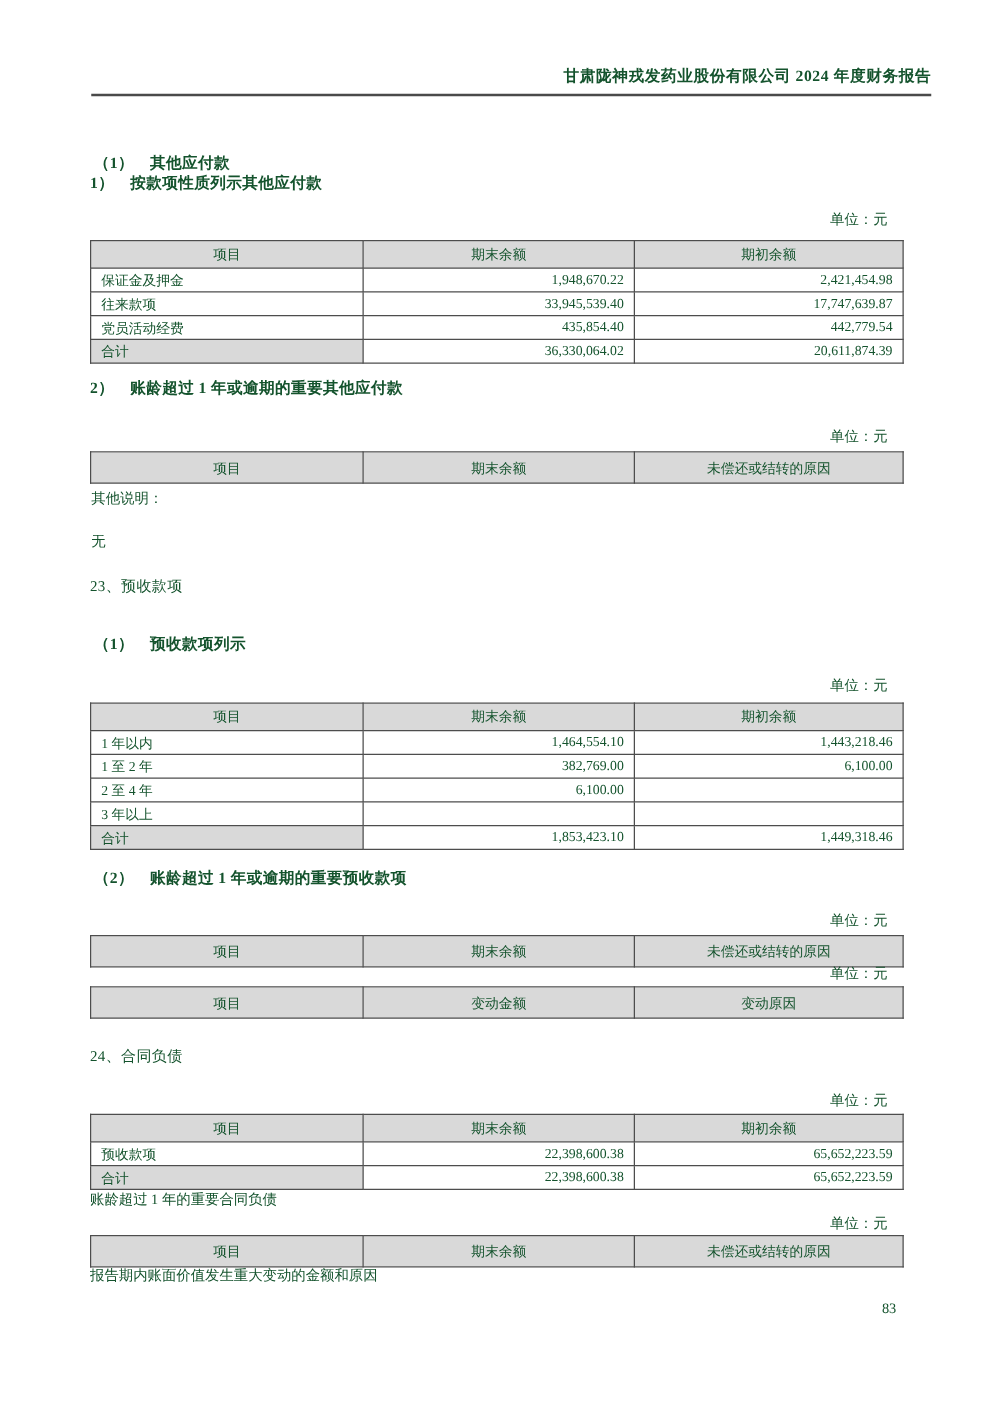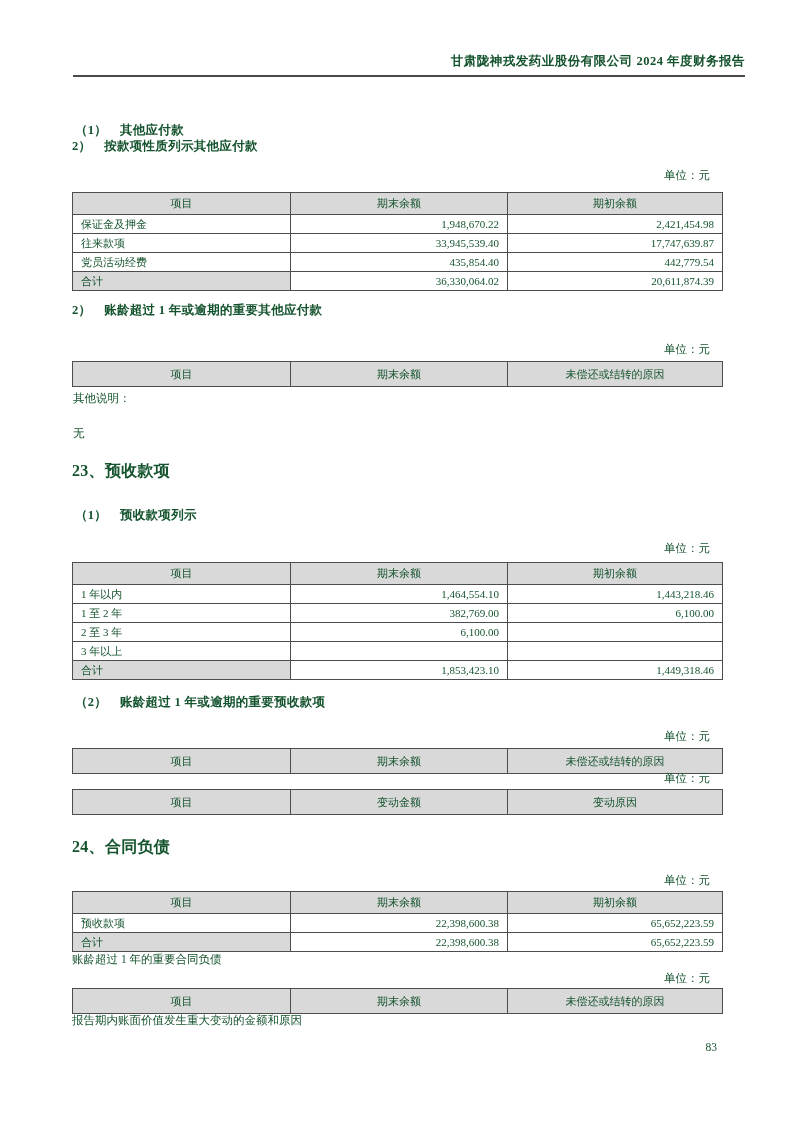"2） 按款项性质列示其他应付款" div.h-sub { text: 2 -> 1 }
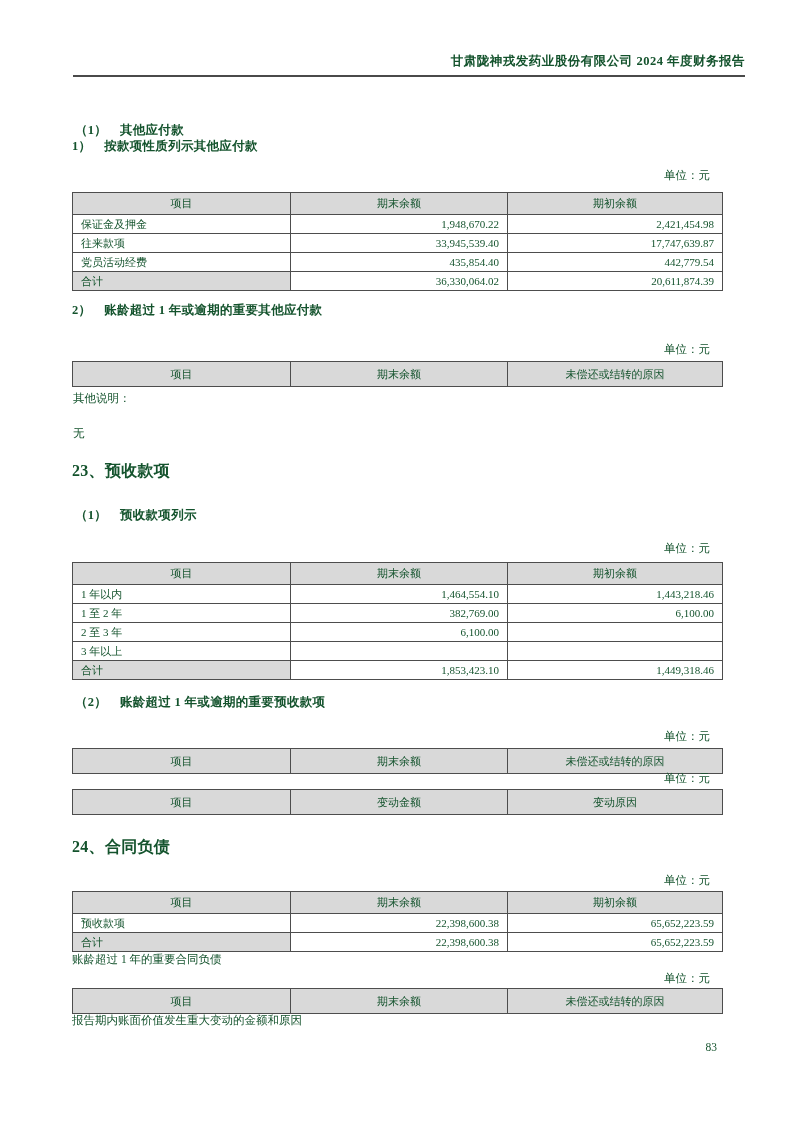"23、预收款项" .h-num { font-size: 16px -> 12px; font-weight: bold -> normal }
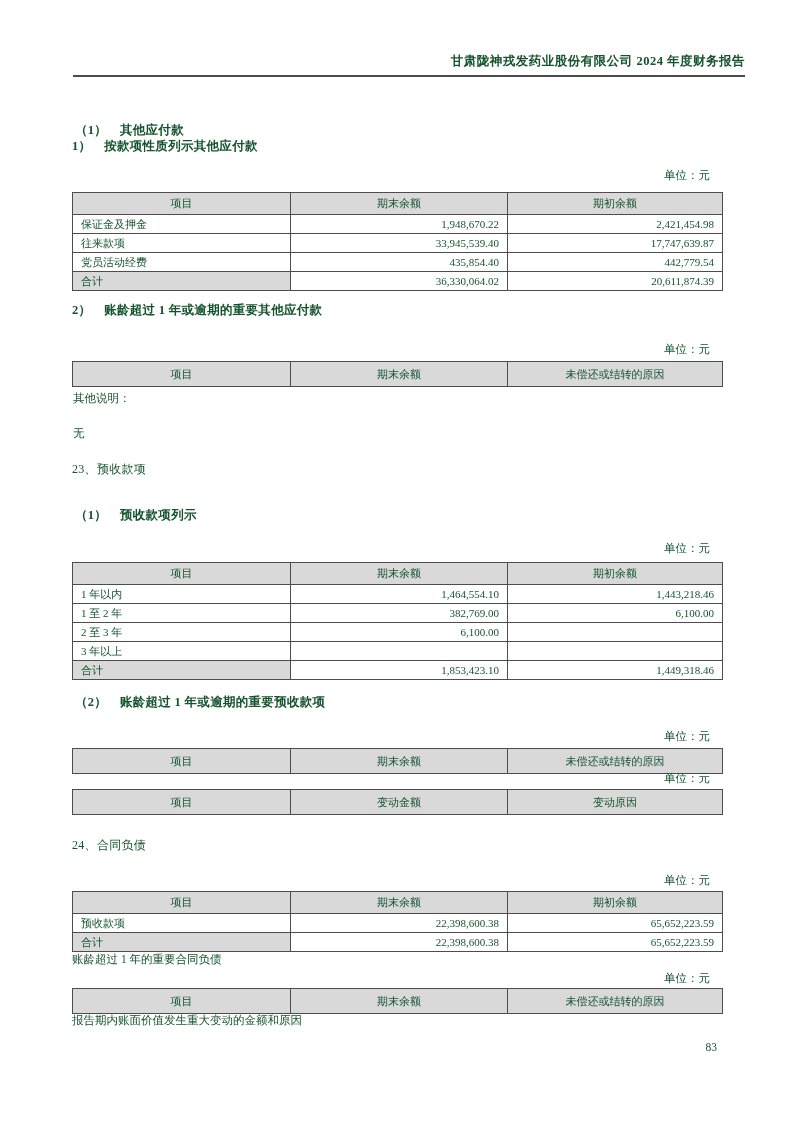"2 至 3 年" td.lbl { text: 3 -> 4 }
